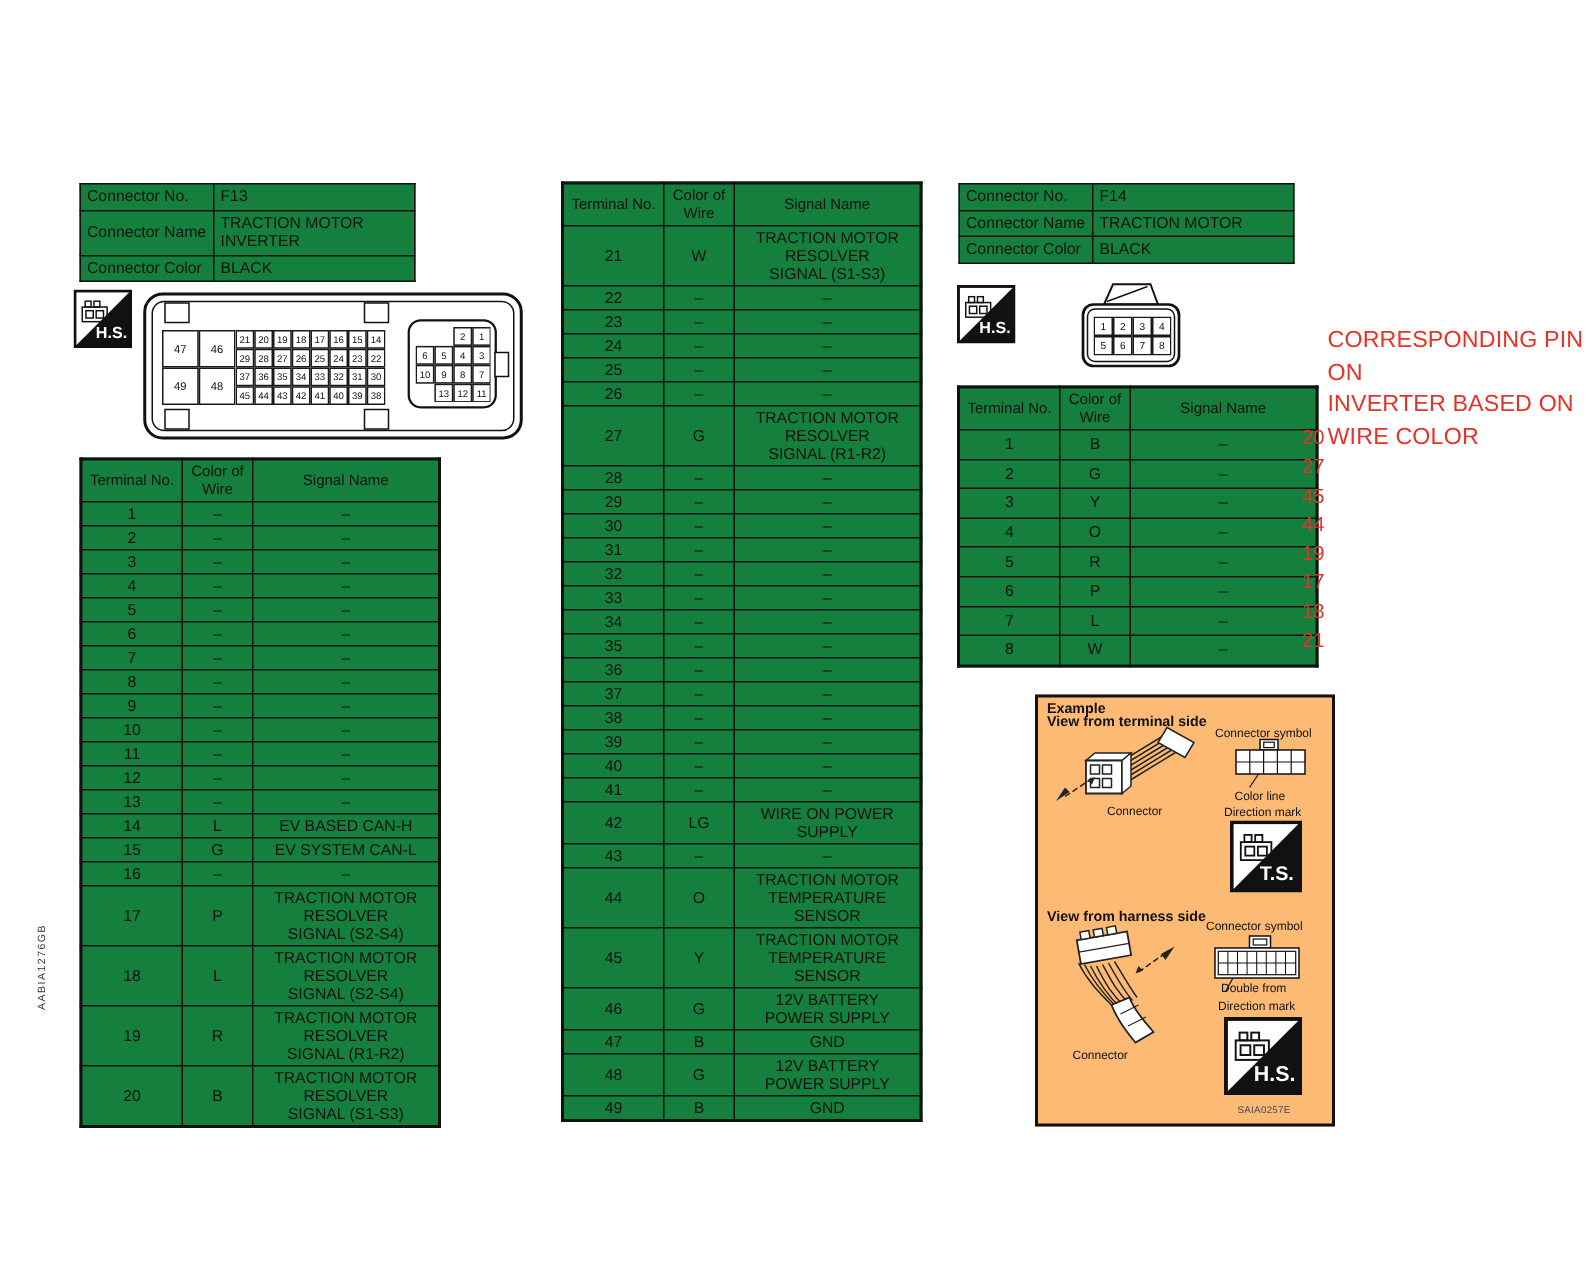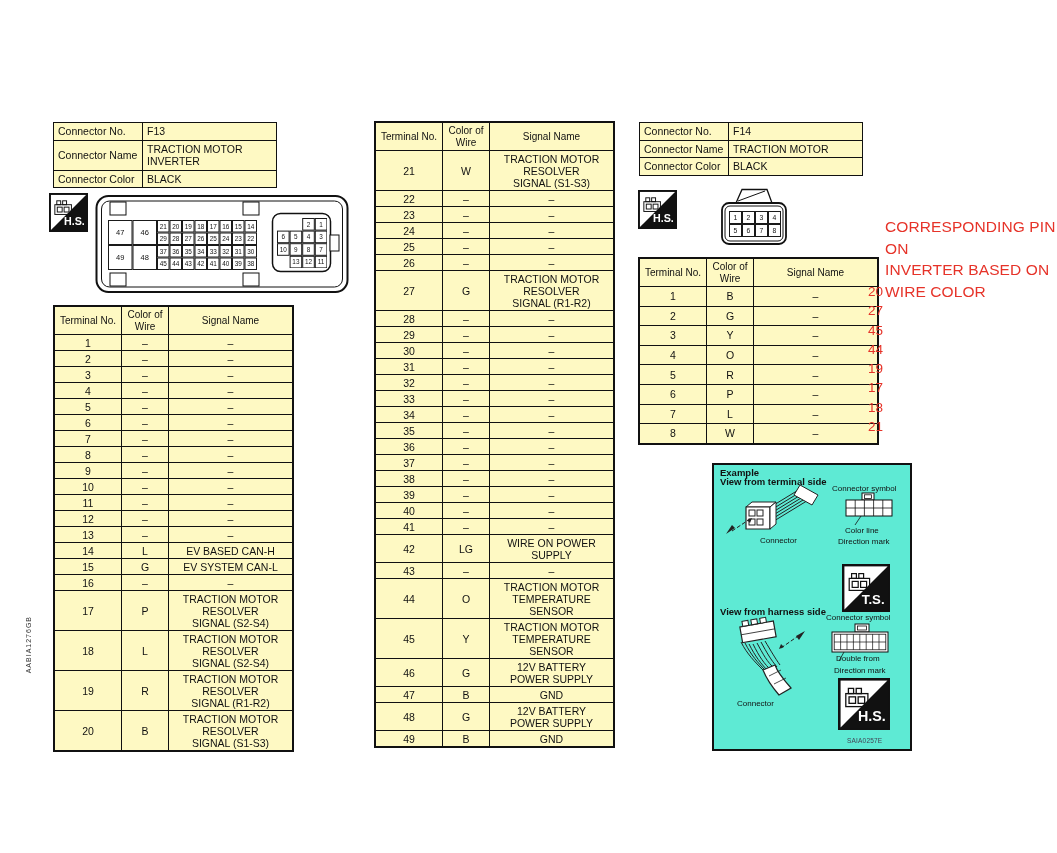"Connector No." table { background: #fef9c3 -> #15803d }
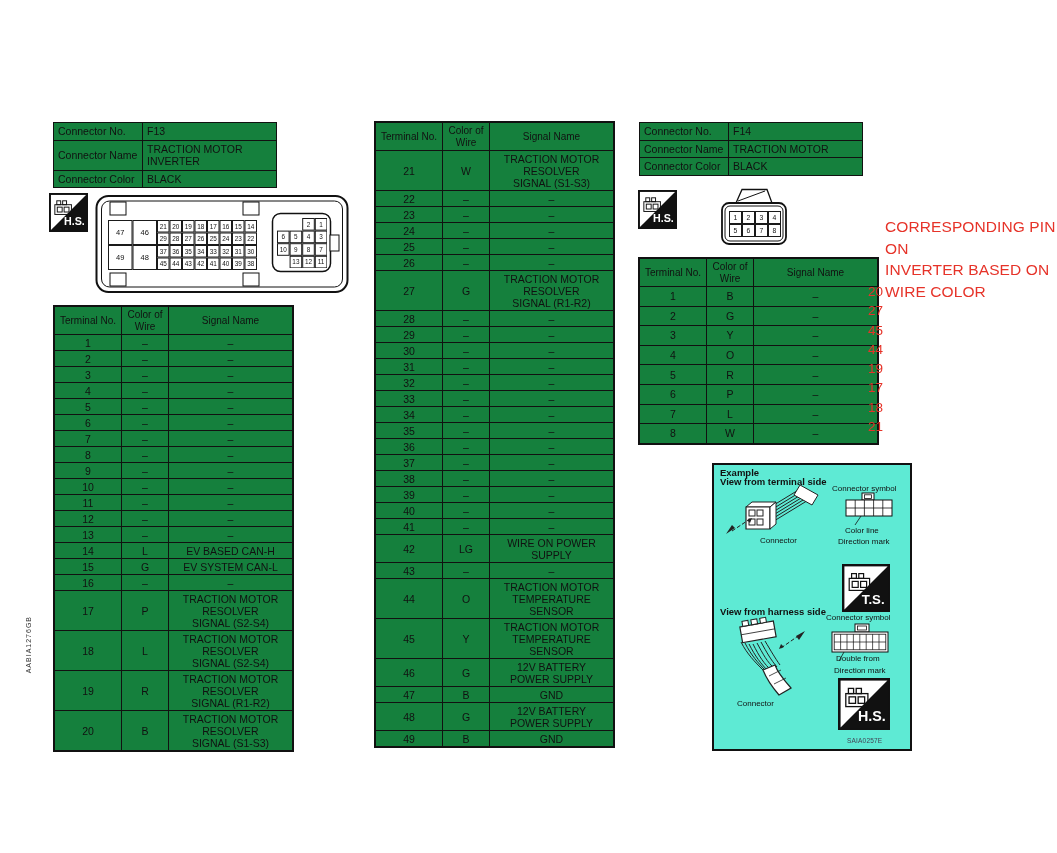"Example" .example-box { background: #5eead4 -> #fdba74; left: 712px -> 690px }
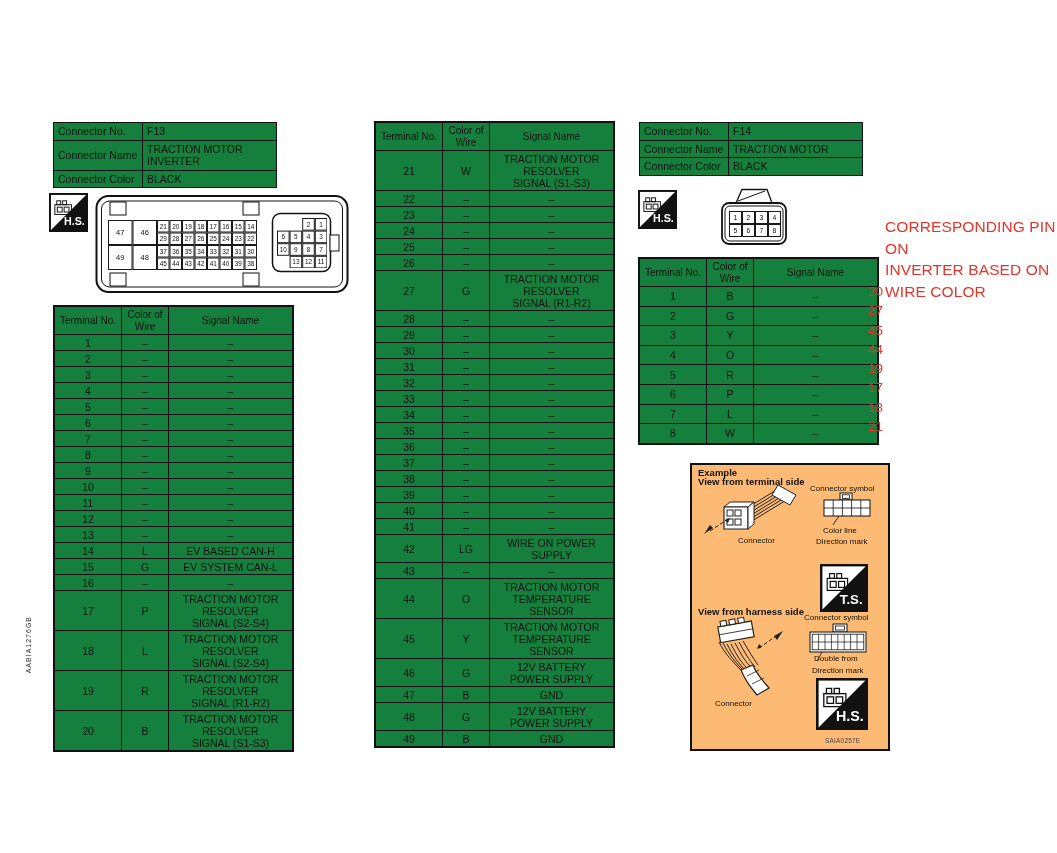"T.S." div.badge { margin-top: 17px -> none }
